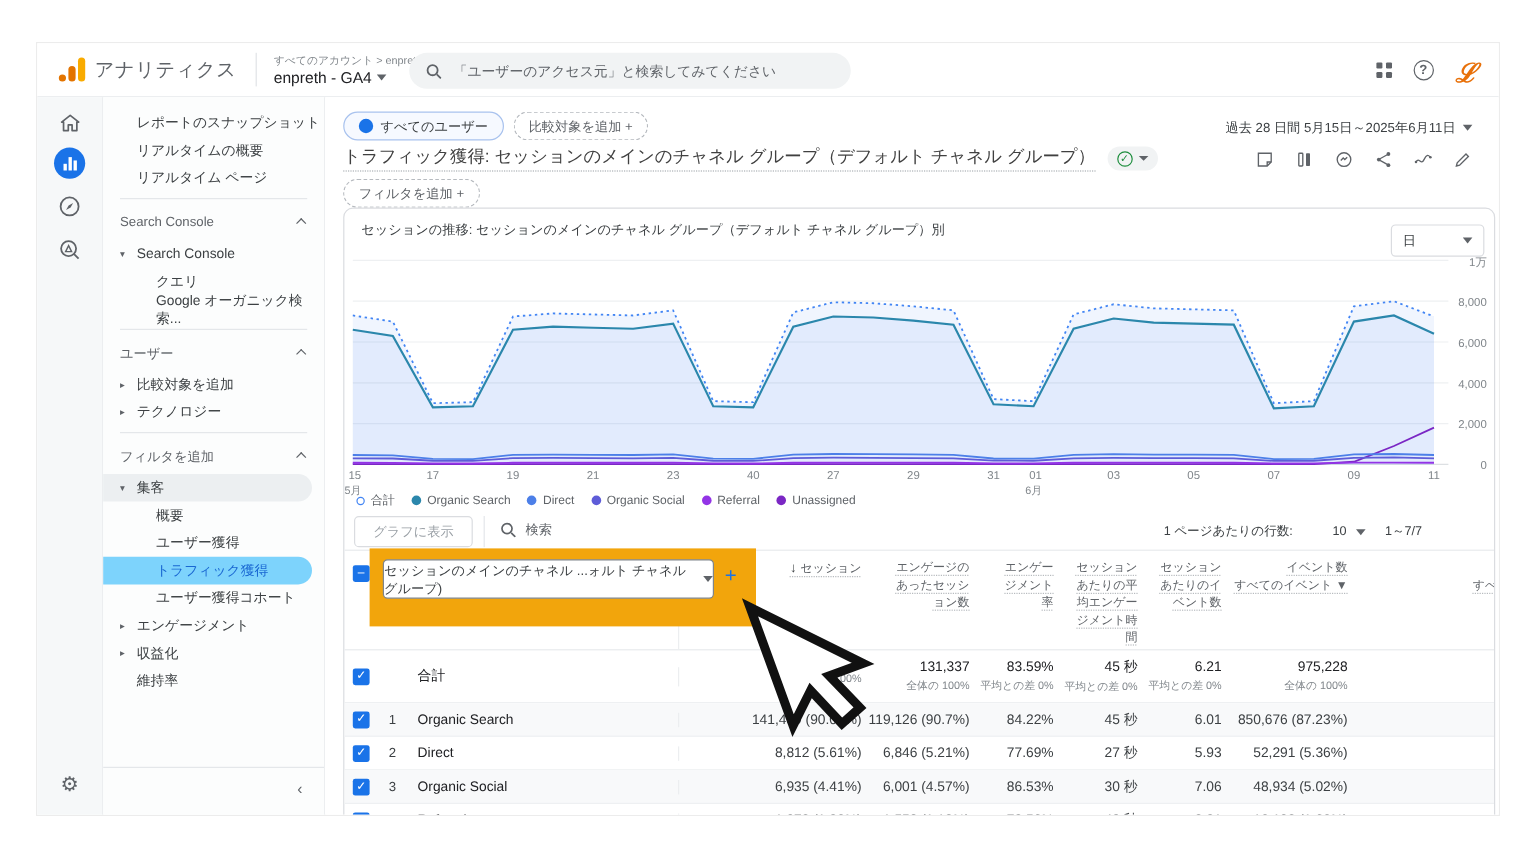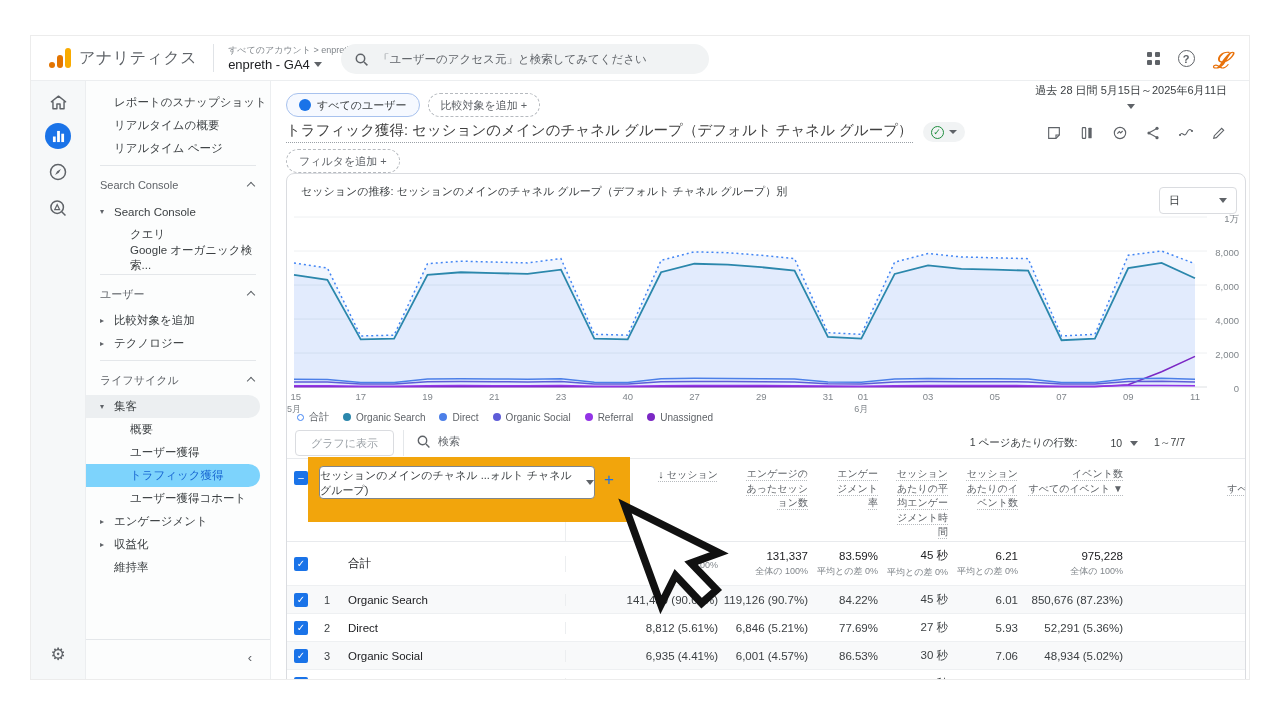"過去 28 日間 5月15日～2025年6月11日" .daterange { flex-direction: column -> none; top: 2px -> 18px }
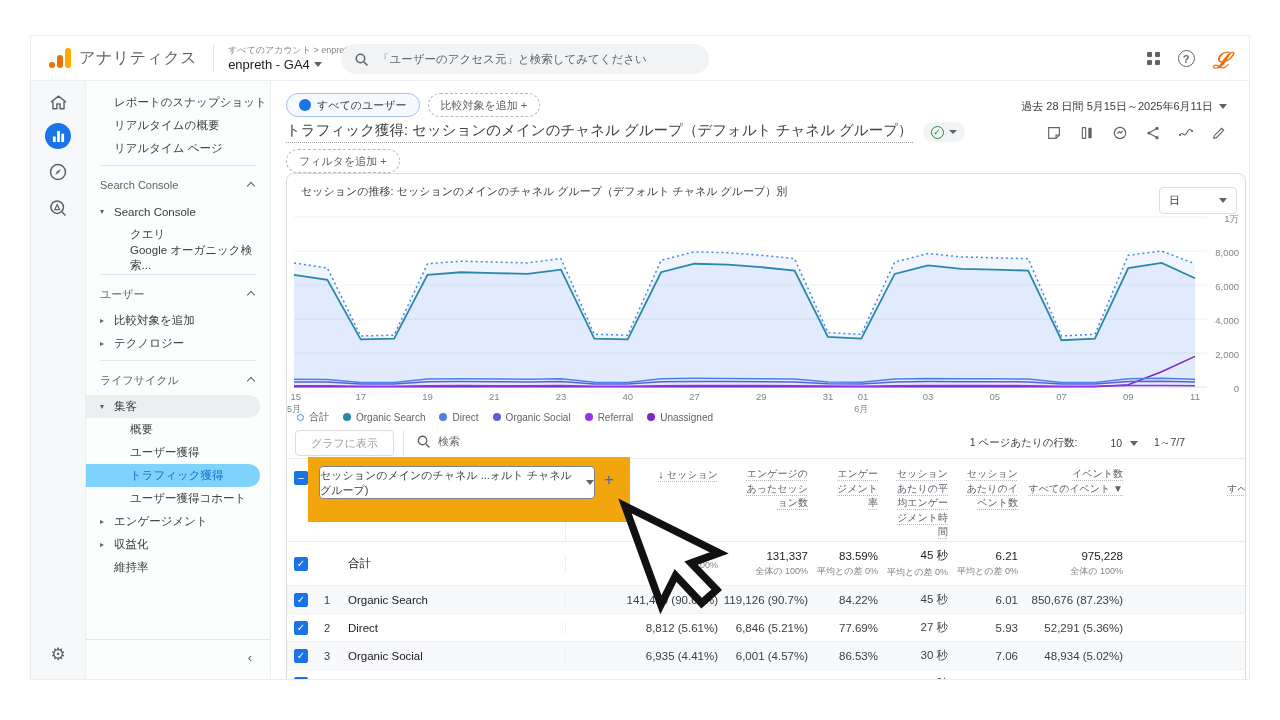"ライフサイクル" span { text: ライフサイクル -> フィルタを追加 }
